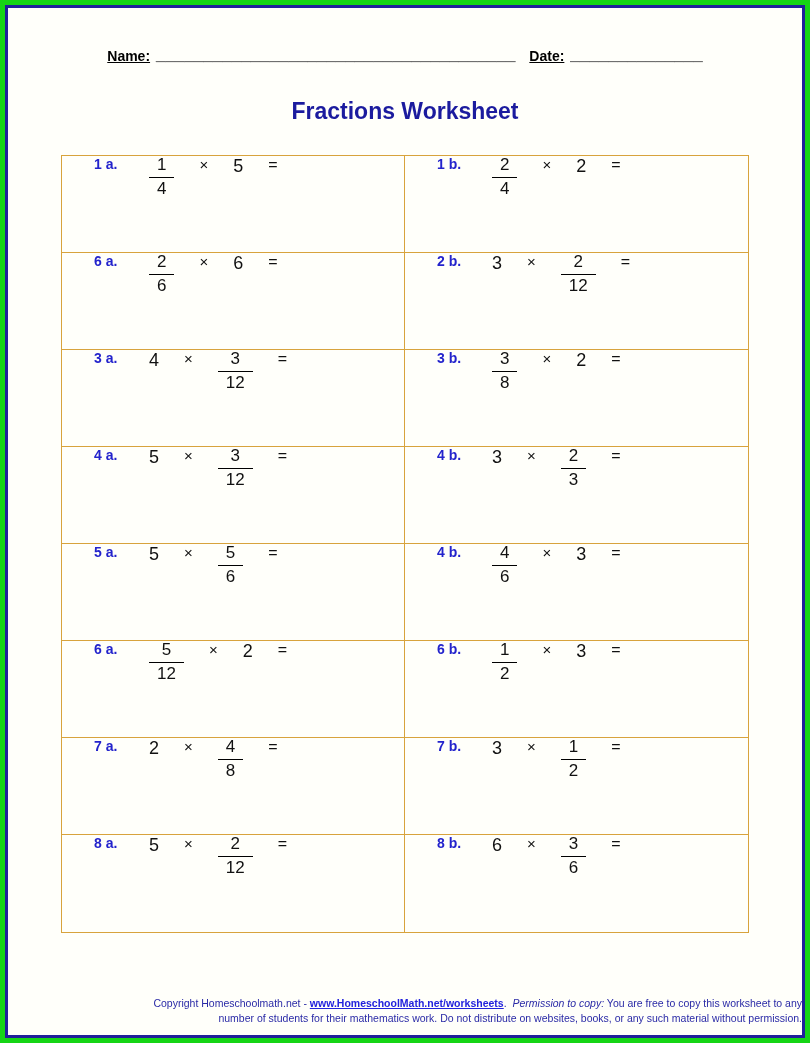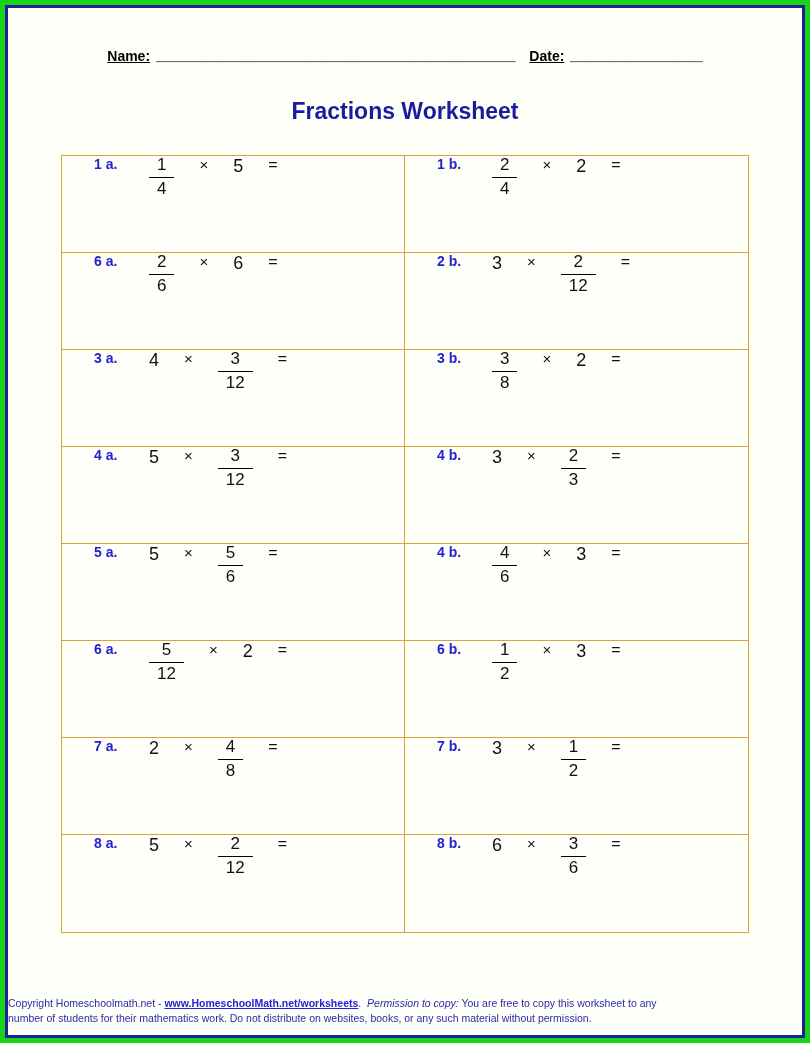"Copyright Homeschoolmath.net -" .footer { text-align: left -> right }
